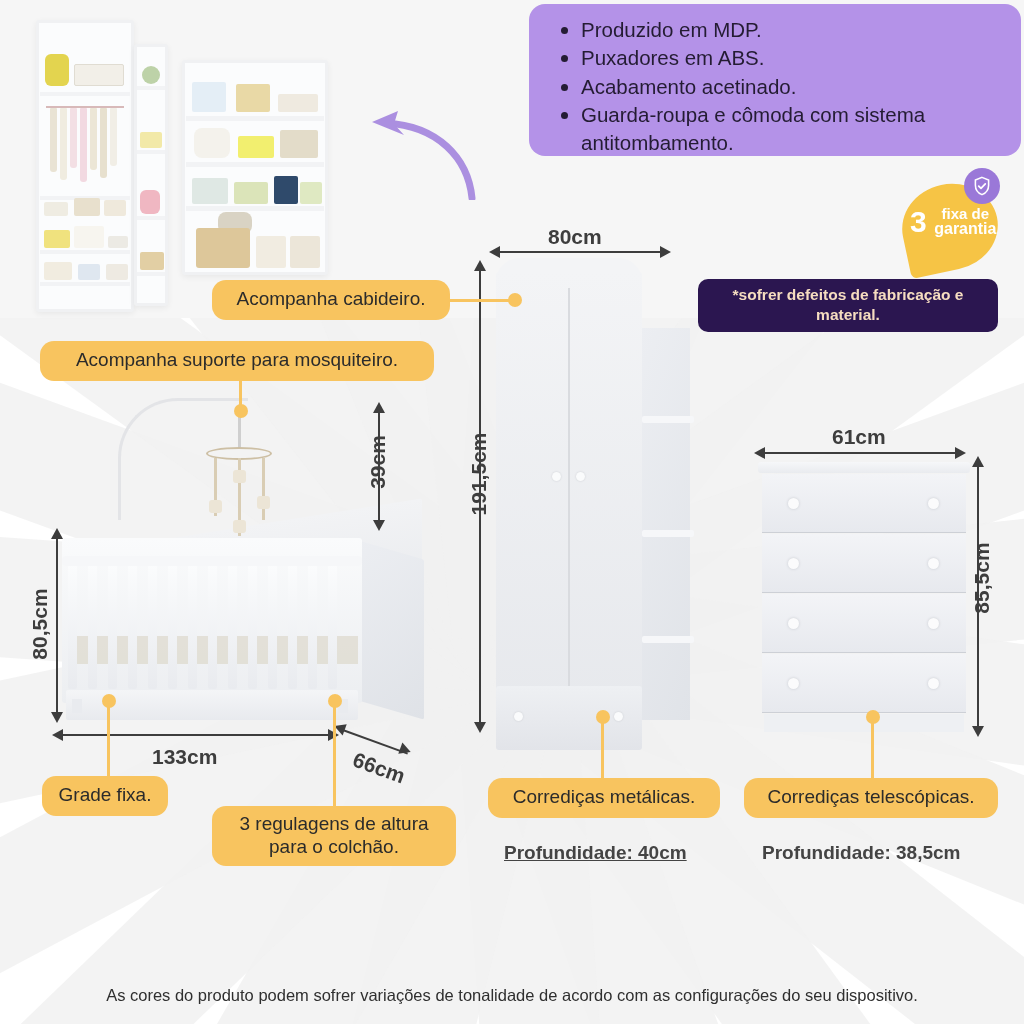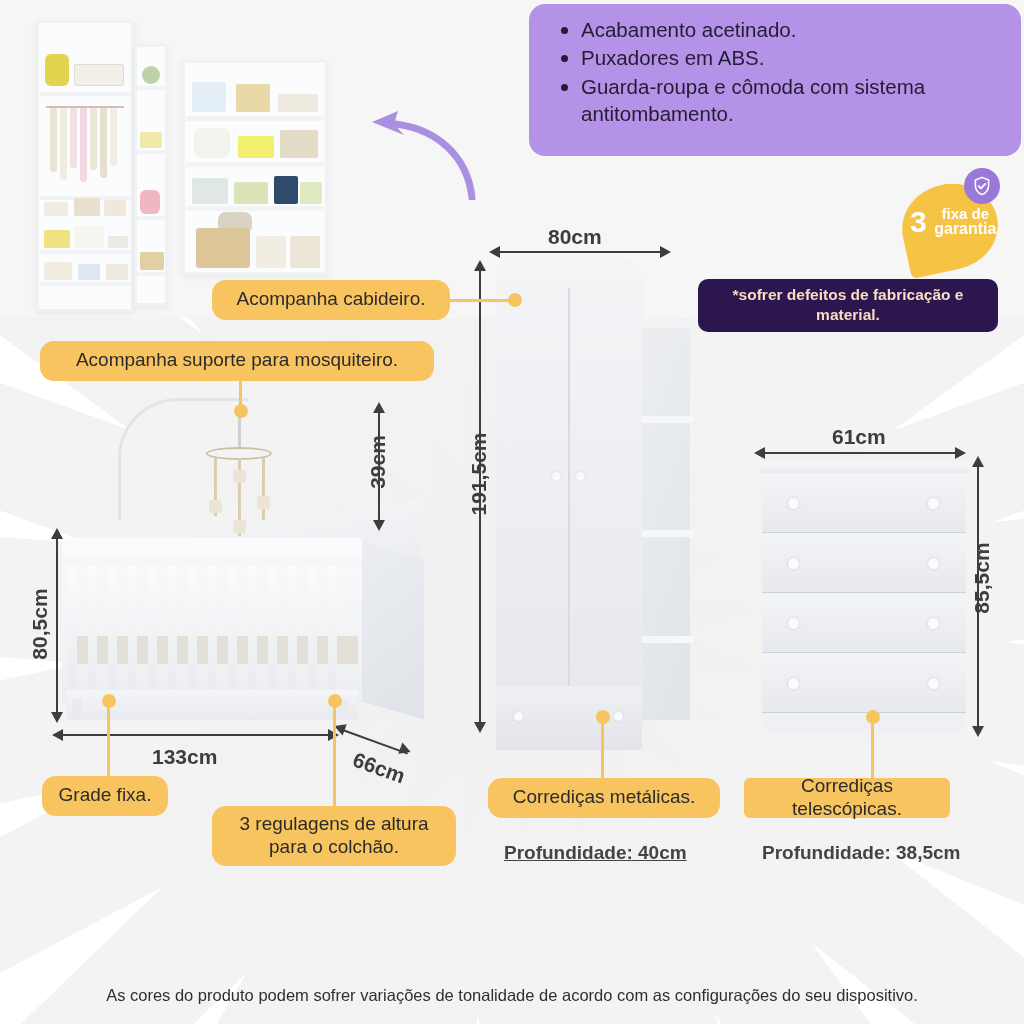"Produzido em MDP." li { html: none -> <li>Produzido em MDP.</li> }
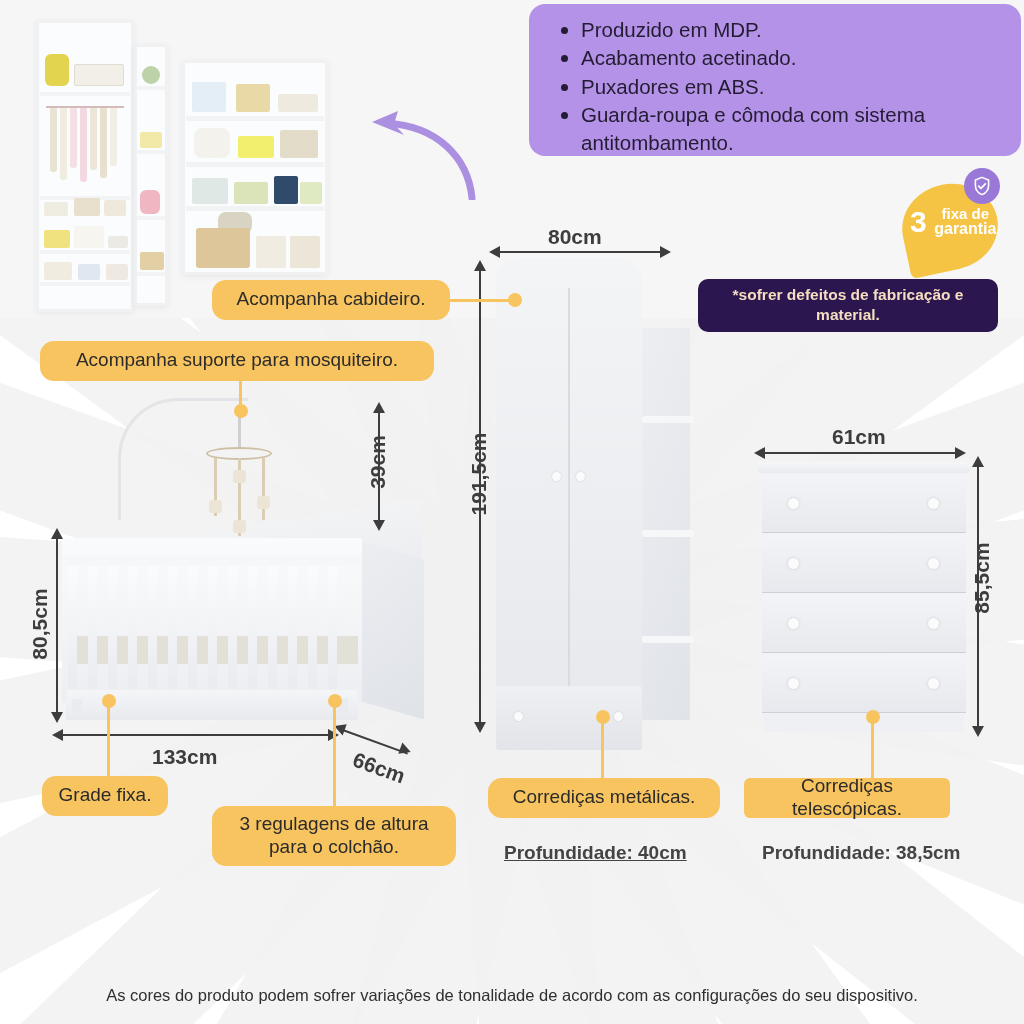"Acabamento acetinado." li { order: before "Puxadores em ABS." -> after "Puxadores em ABS." }
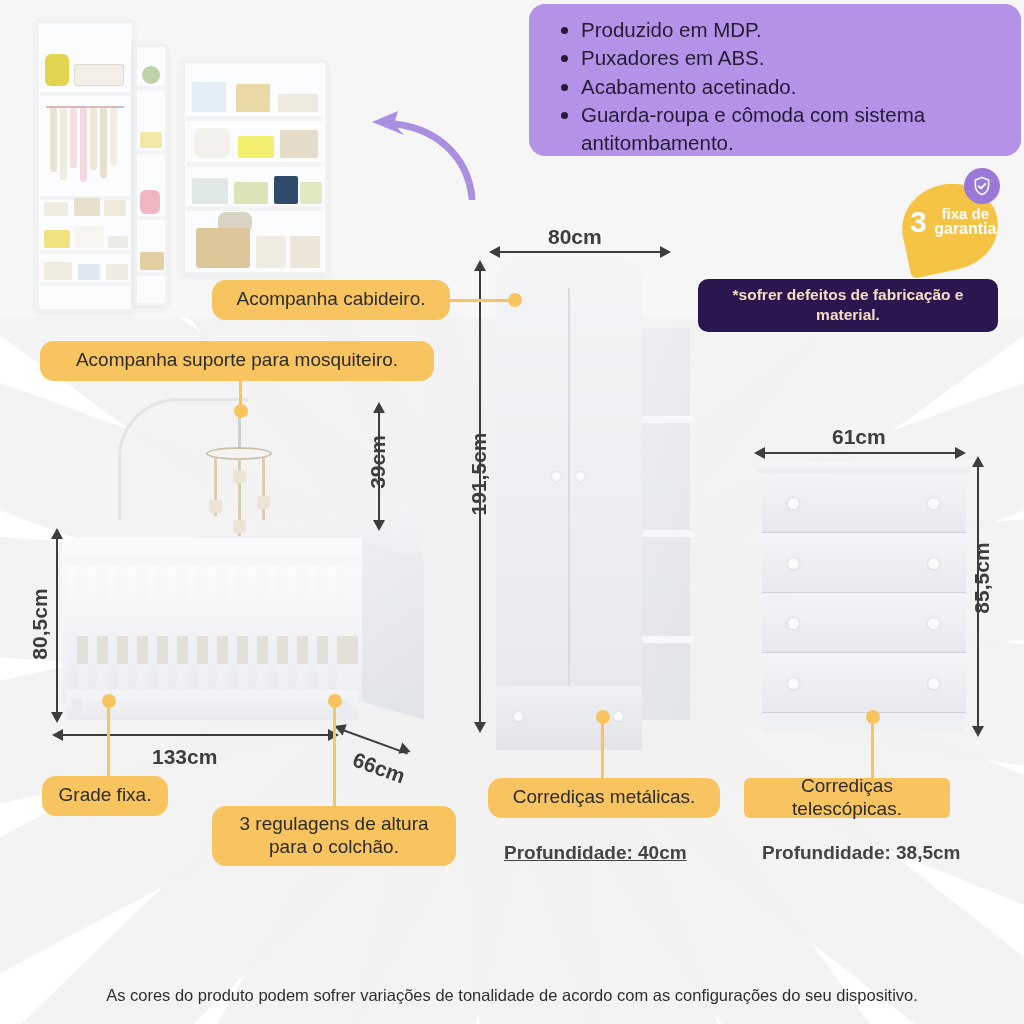"Corrediças telescópicas." div.pill { border-radius: 6px -> none; width: 206px -> 254px }
